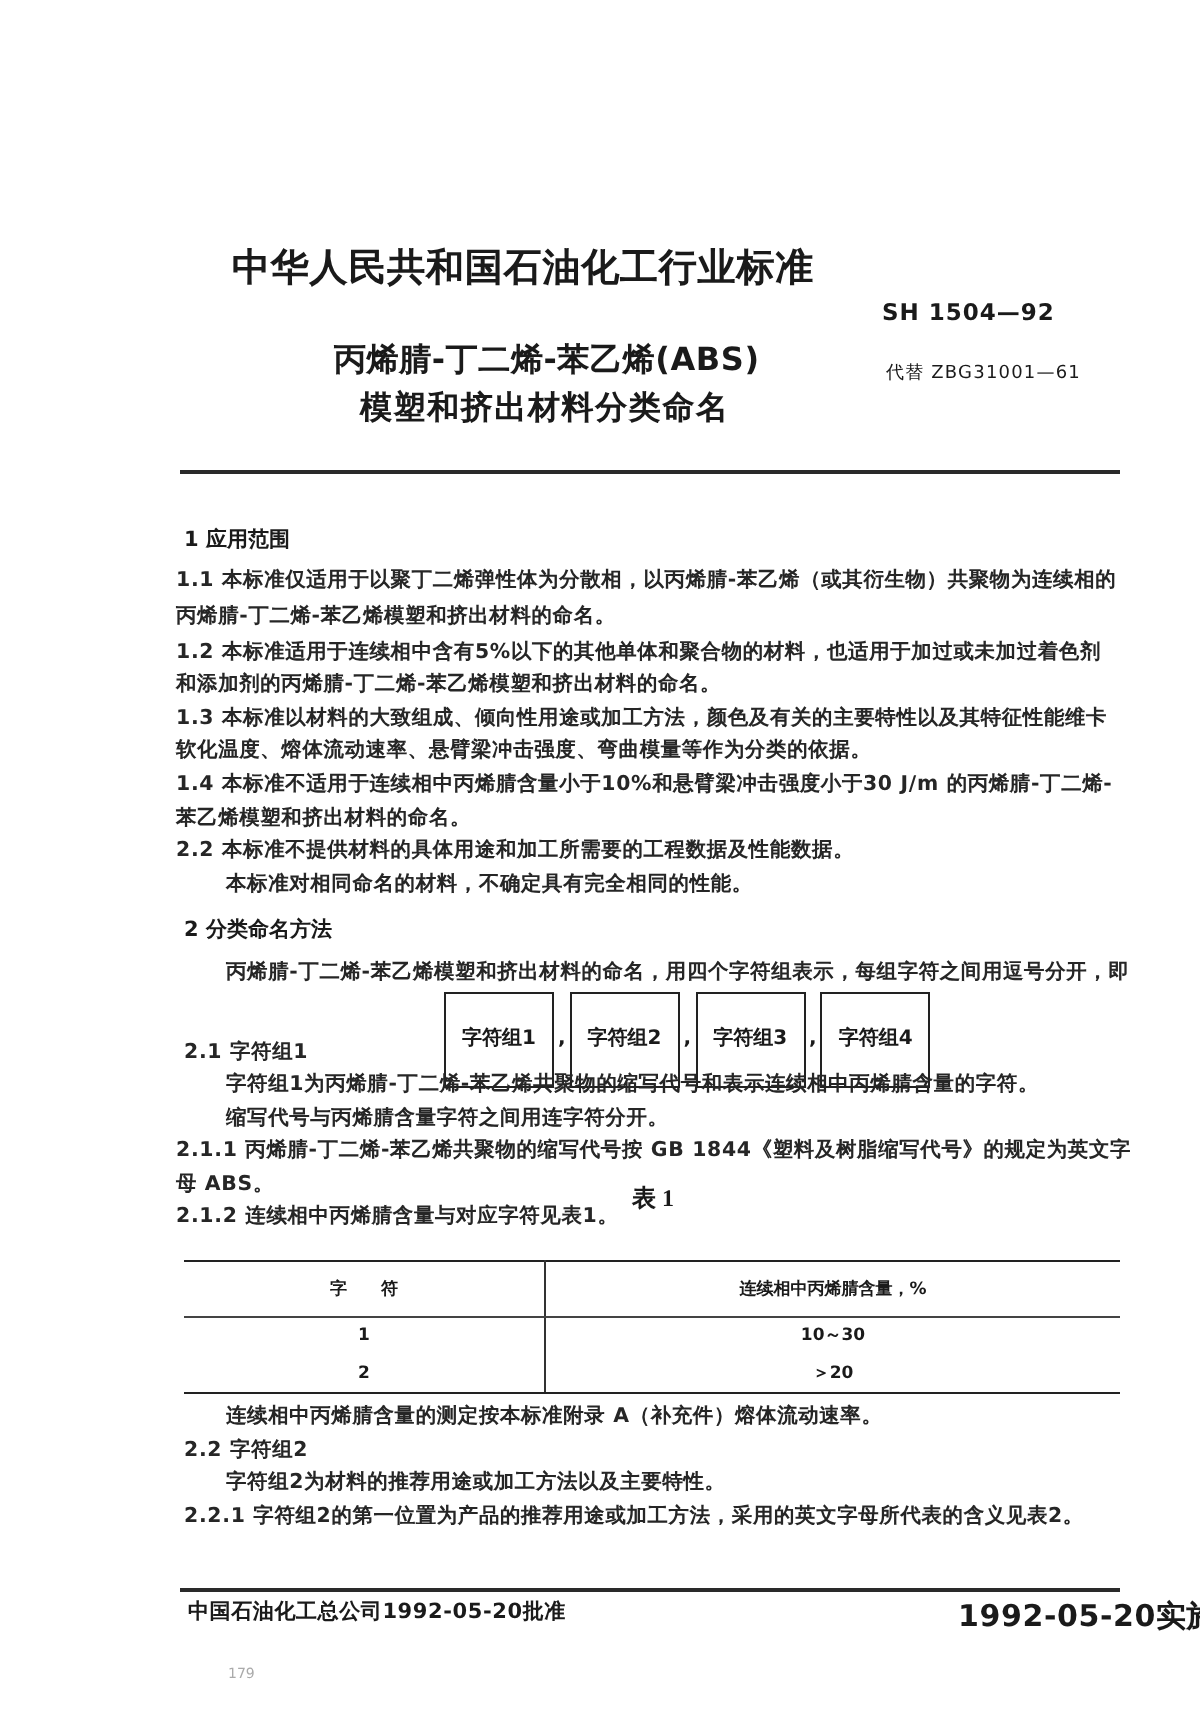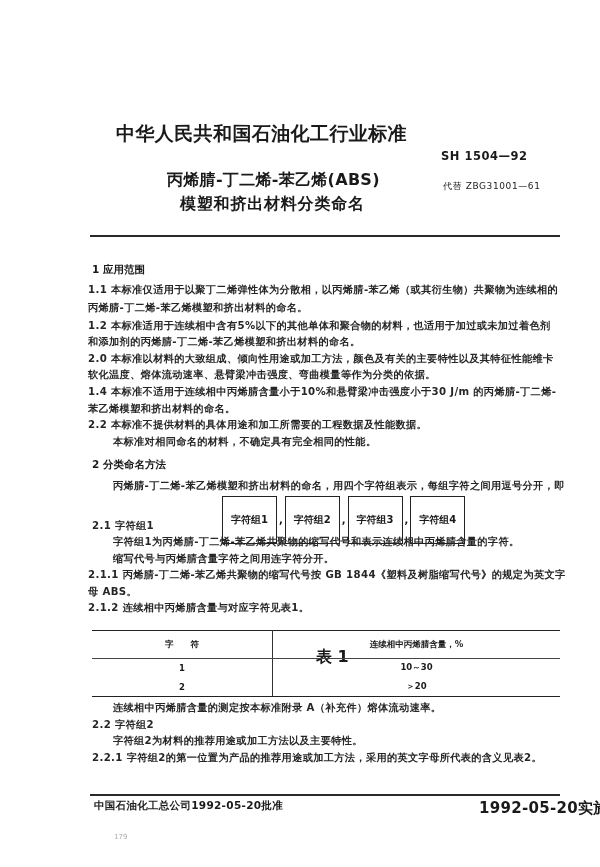"2.0" div.abs { text: 2.0 -> 1.3 }
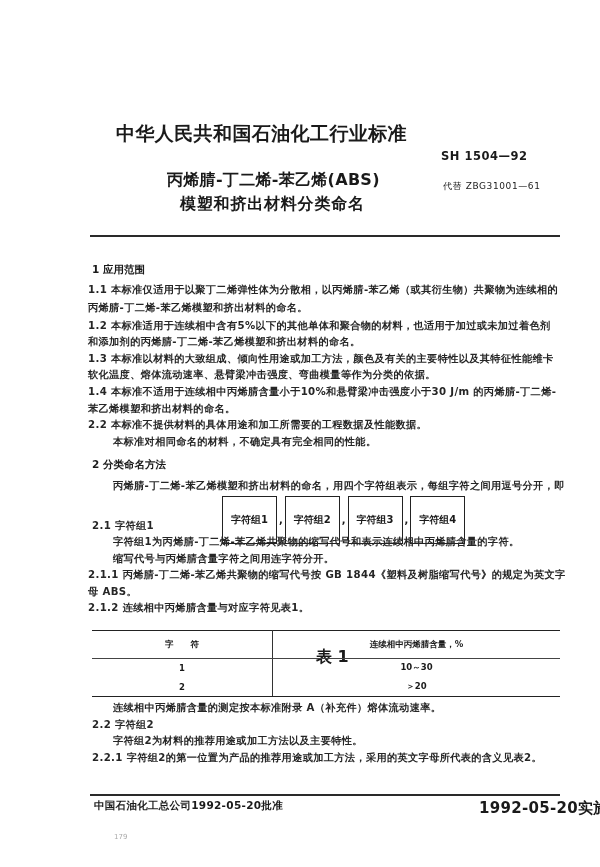"表 1" .tbl-caption { font-family: none -> Liberation Serif, serif; font-size: 16px -> 12px; top: 647px -> 591px }
